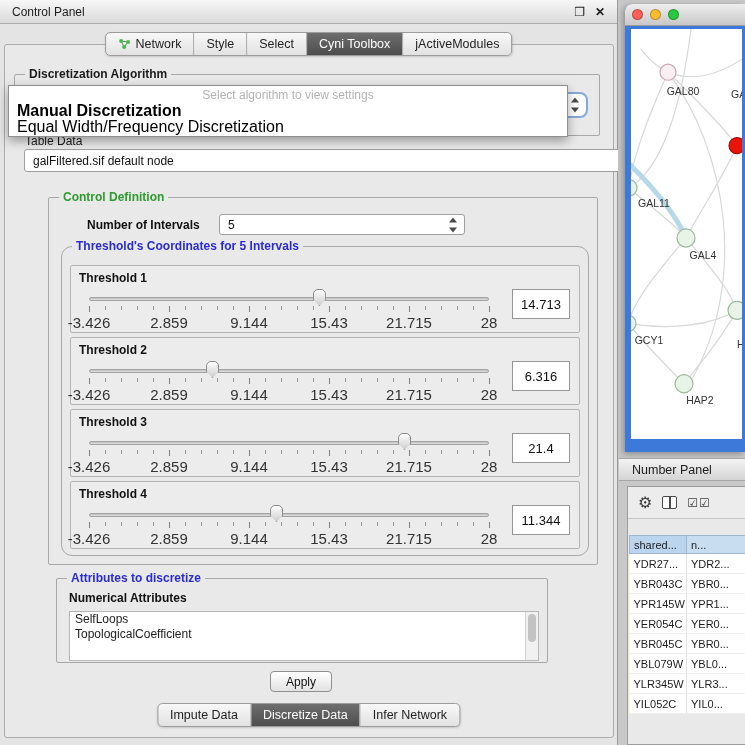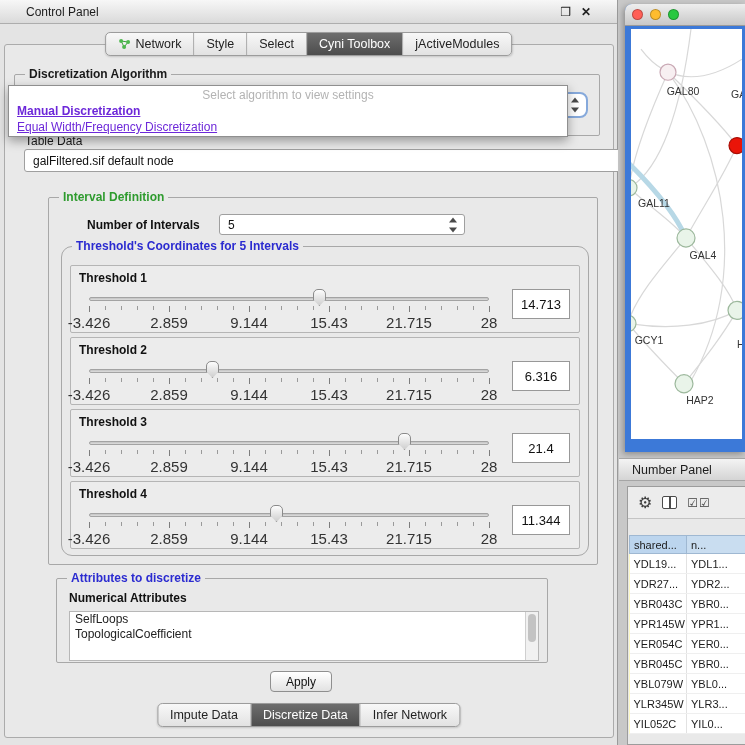"Control Panel" .cp-titlebar { padding: 0 26px -> 0 12px }
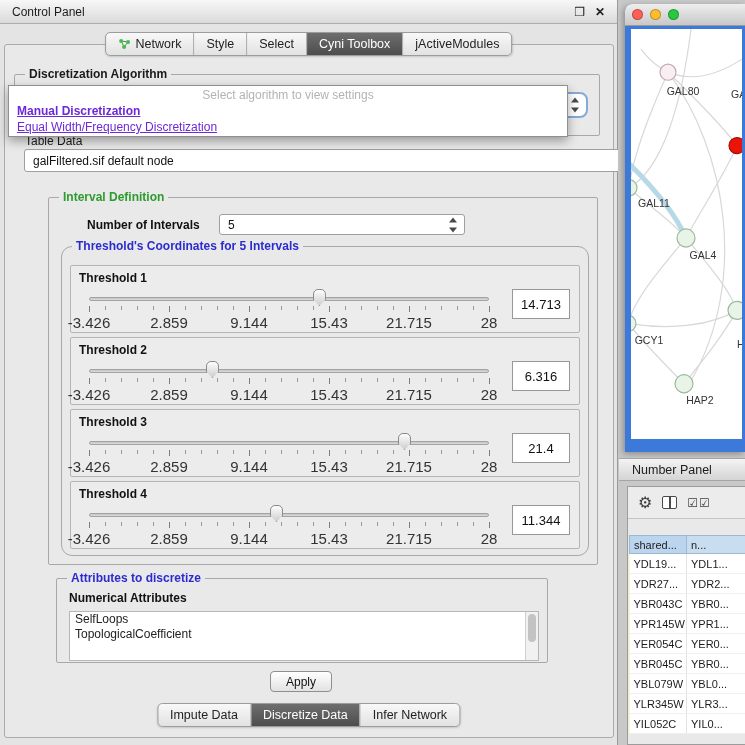"Manual Discretization" .popup-option { color: #6d28d9 -> #000000; font-size: 12px -> 16px; text-decoration: underline -> none }
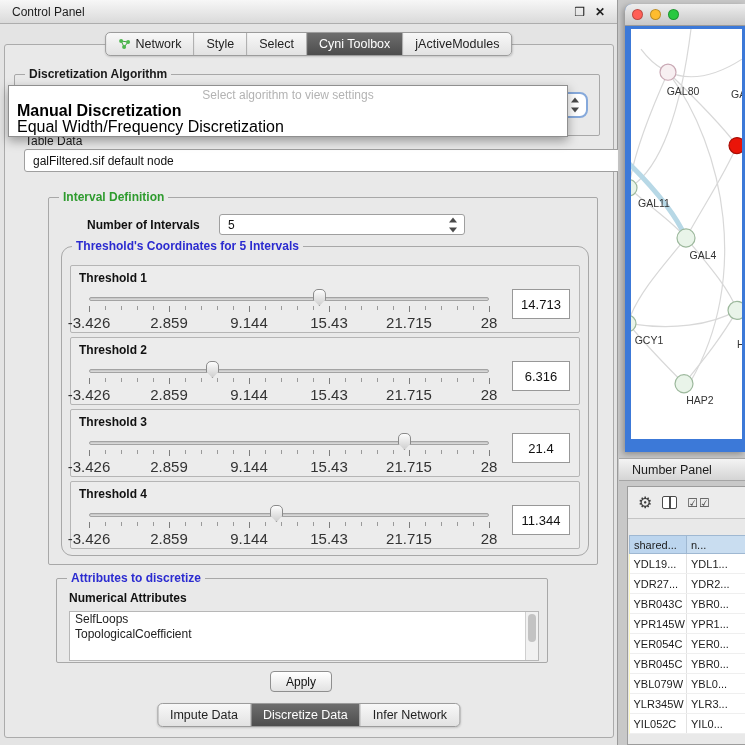"Interval Definition" span.group-title { text: Interval -> Control }
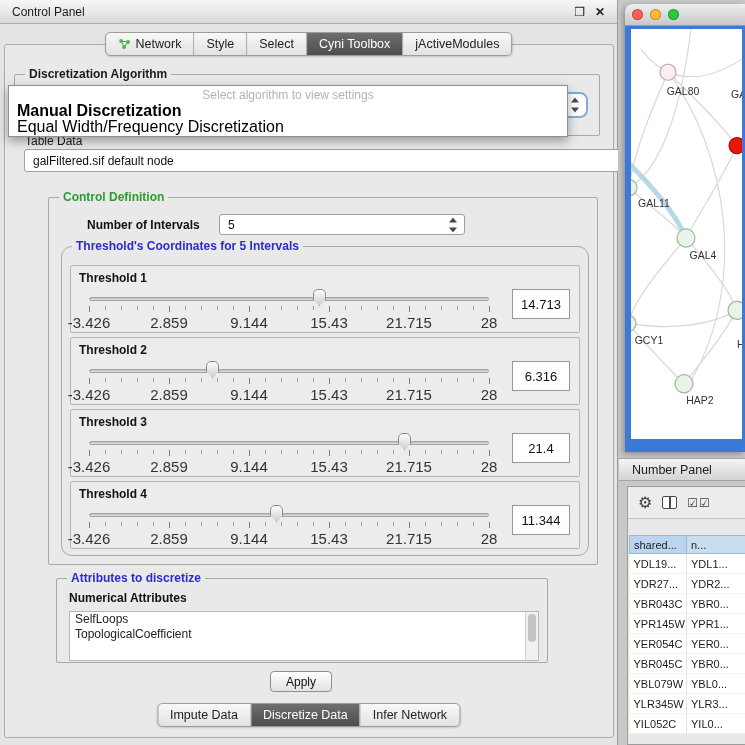"YDL19..." tr { html: <tr> <td>YDL19...</td> <td>YDL1...</td> </tr> -> none }
